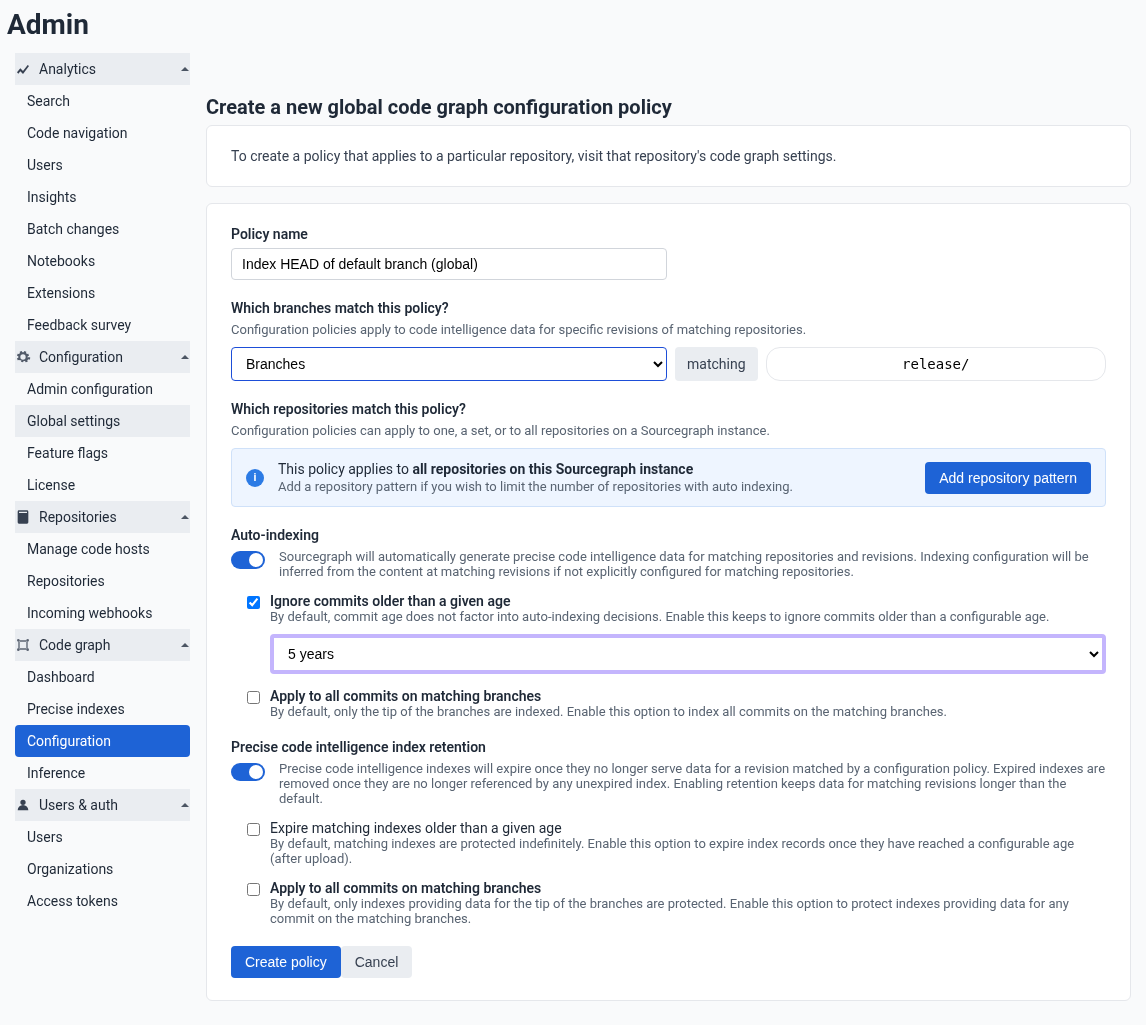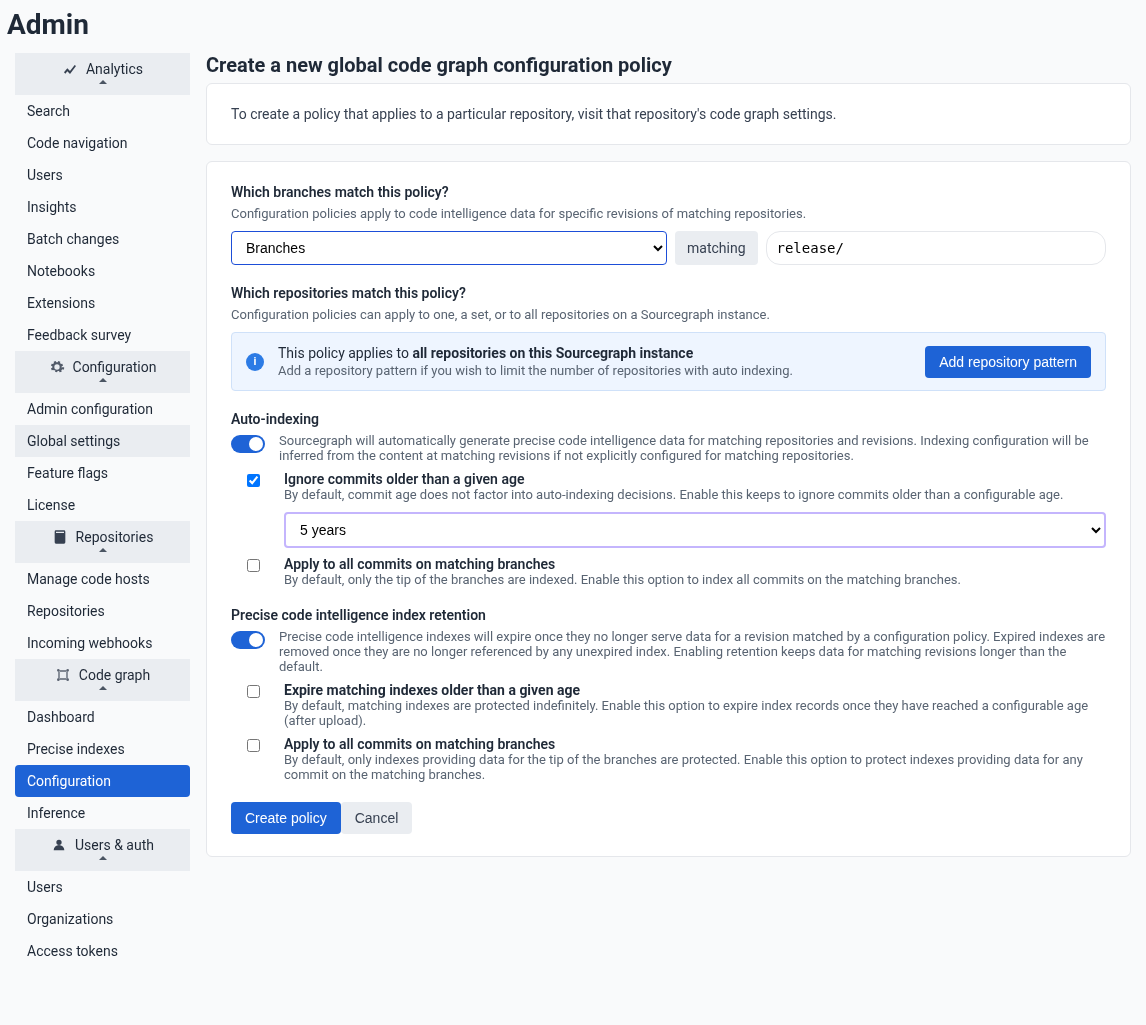"Analytics" .nav-header { flex-direction: column -> none }
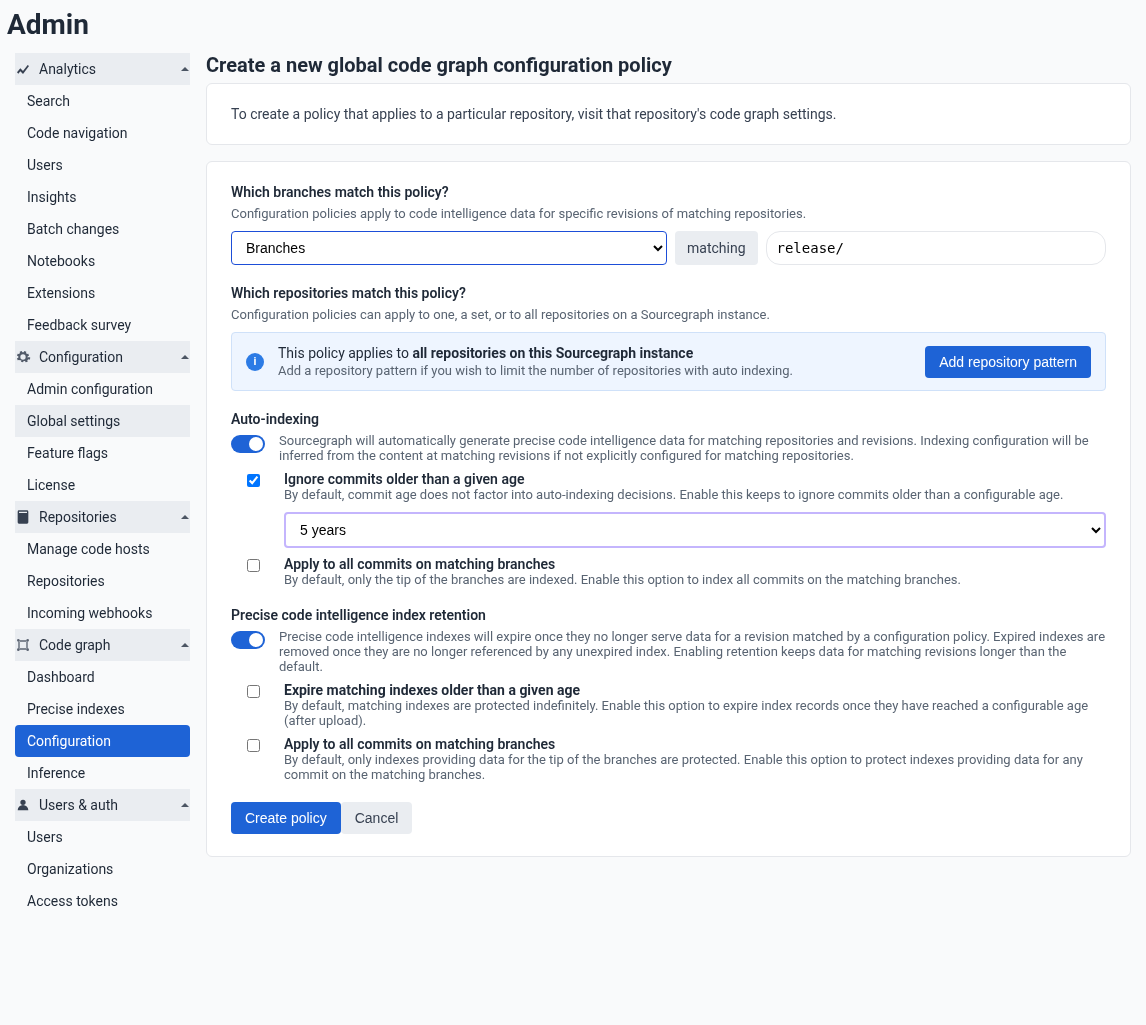"Create a new global code" h2.form-title { margin-top: none -> 42px }
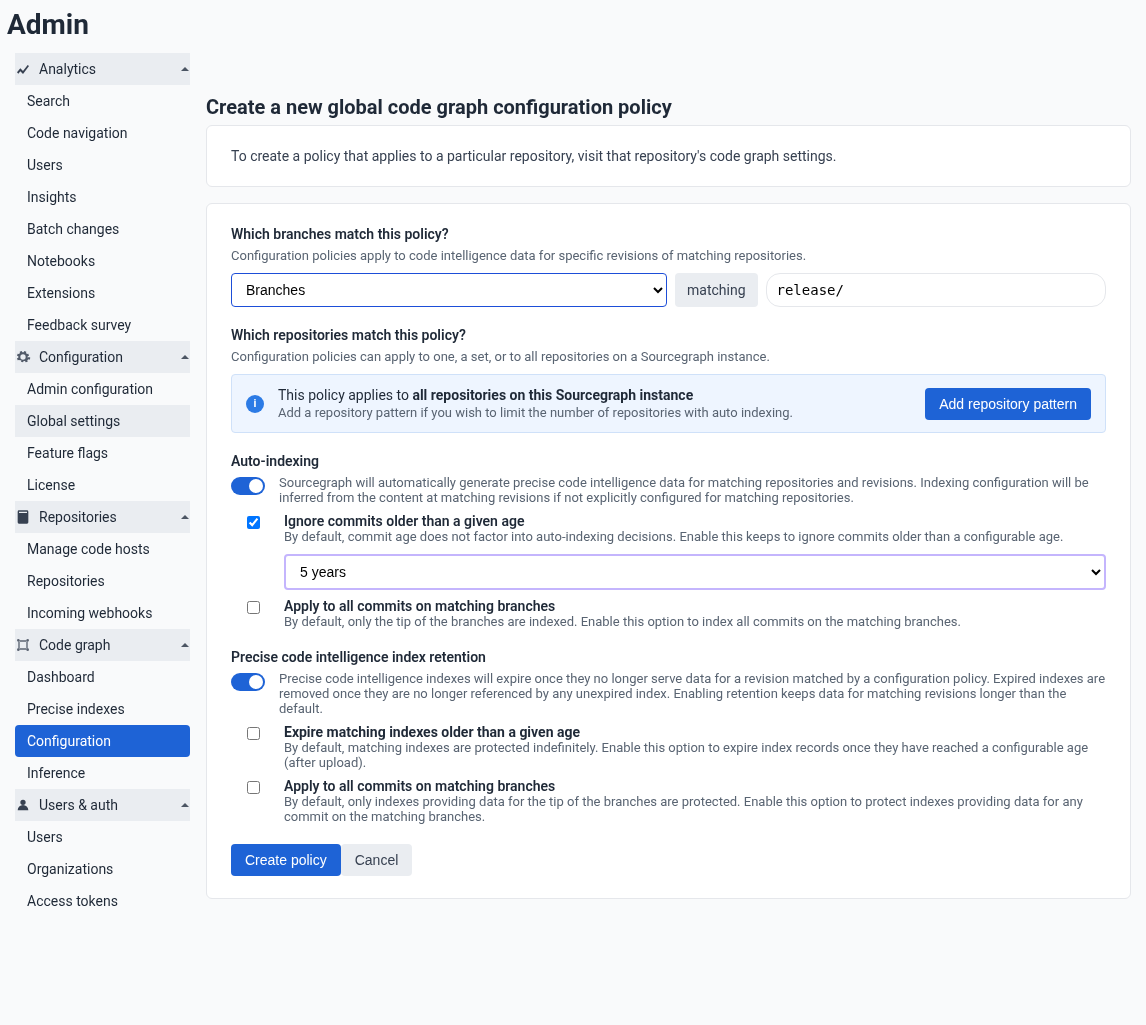"Policy name" div.section { html: none -> <div> <label>Policy name</label> <input> </div> }
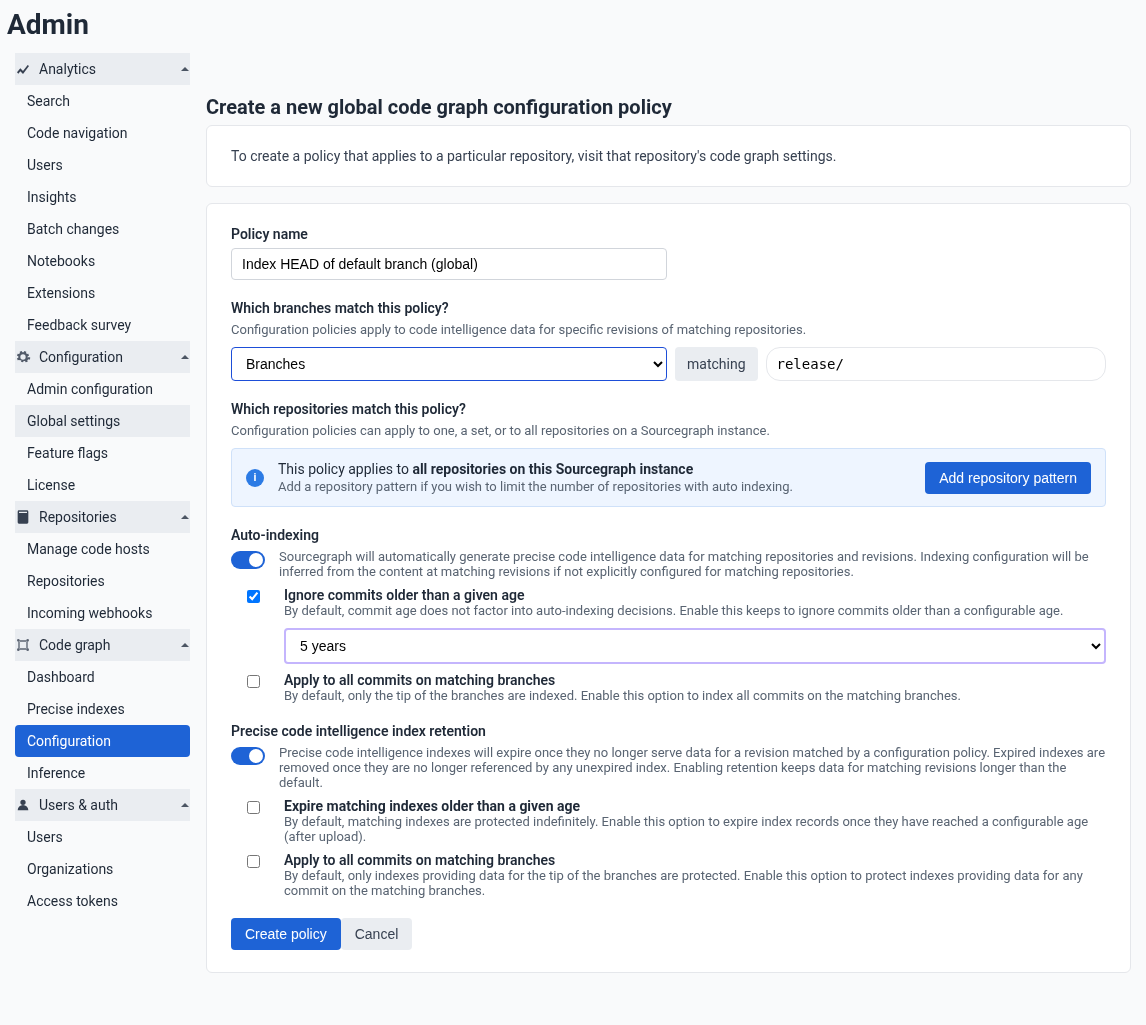"release/" .pattern-input { text-align: none -> center }
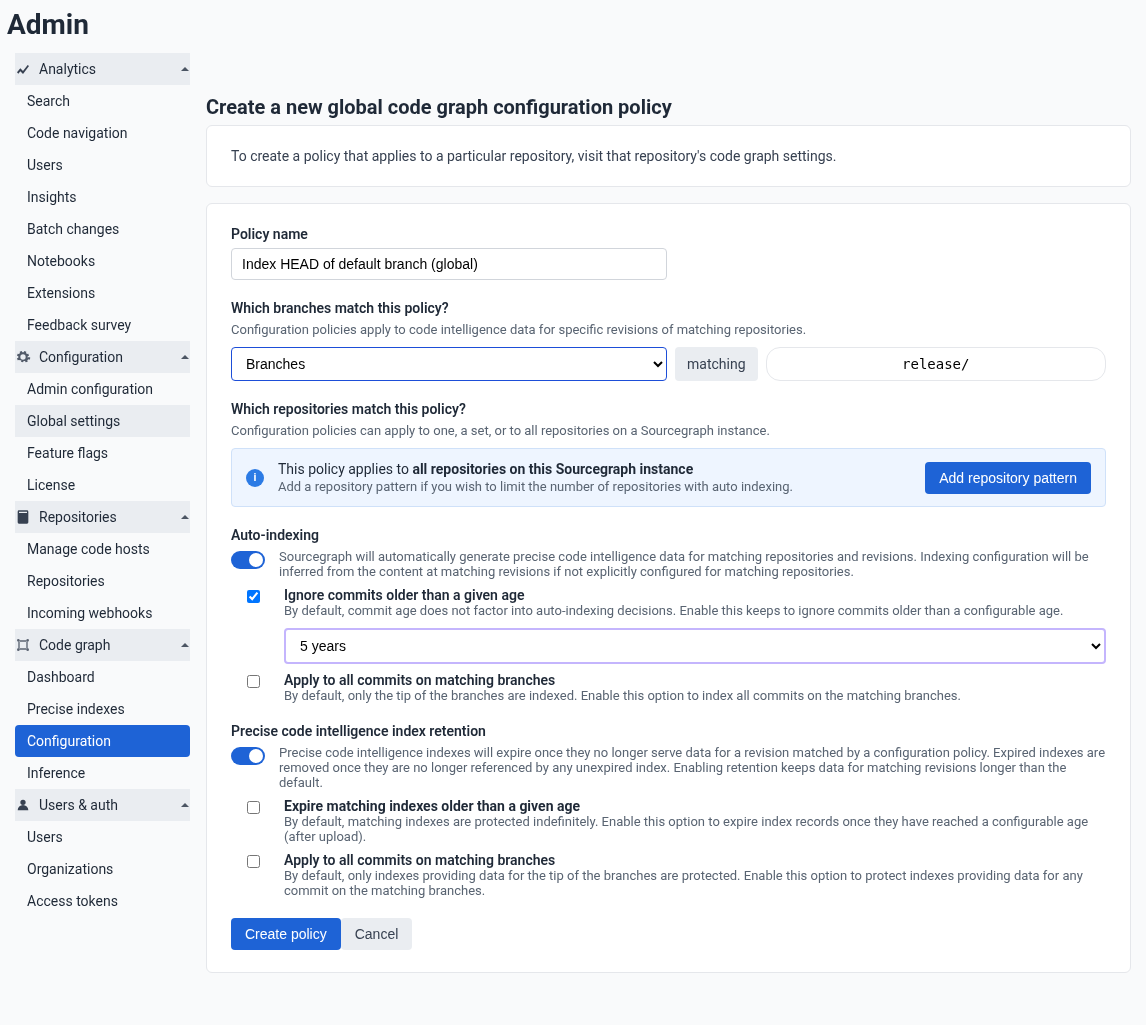"Ignore commits older than a" .checkbox-row { gap: 24px -> 10px; margin-top: 8px -> 14px }
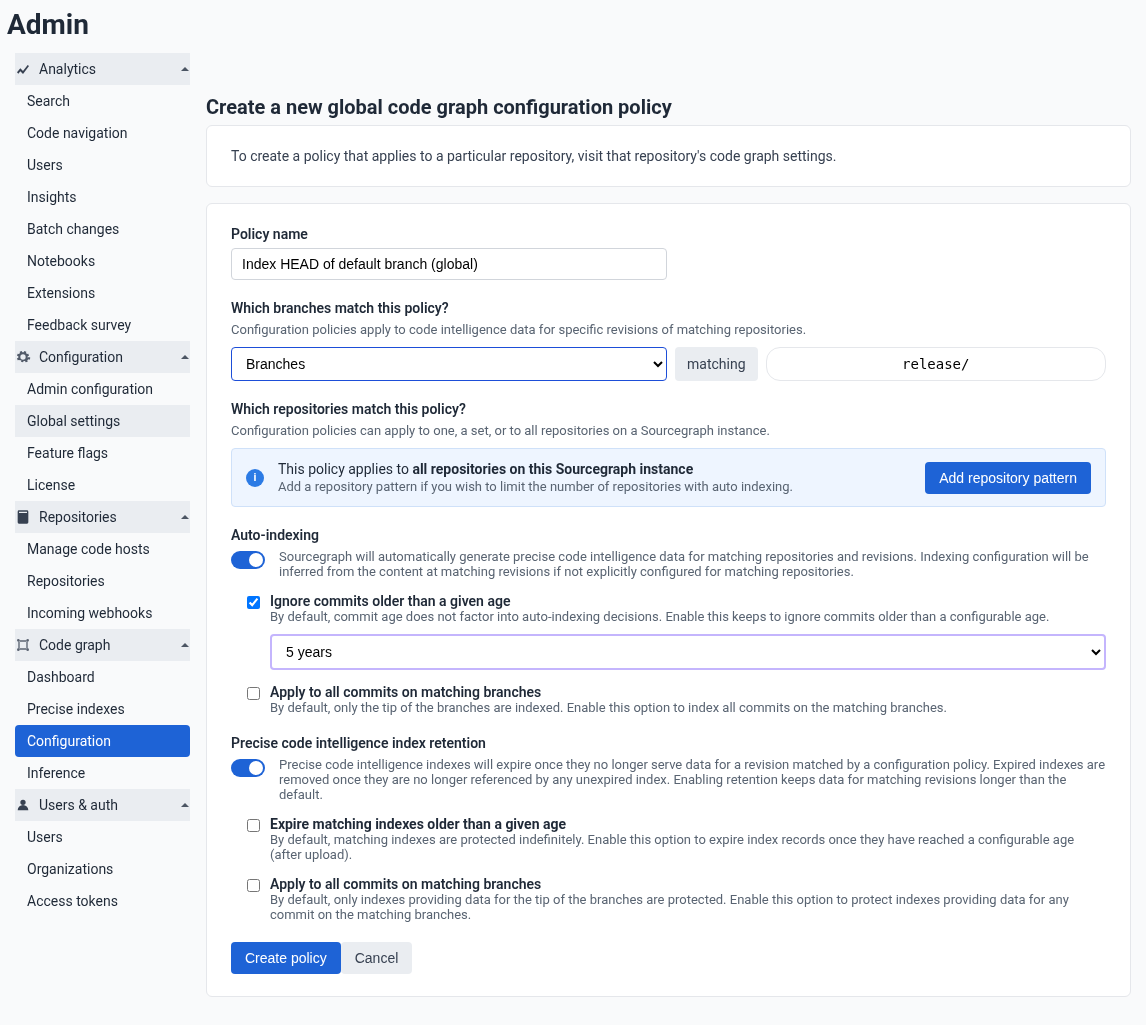"5 years" .outlined-select { border: 2px solid #c4b5fd -> 4px solid #c4b5fd }
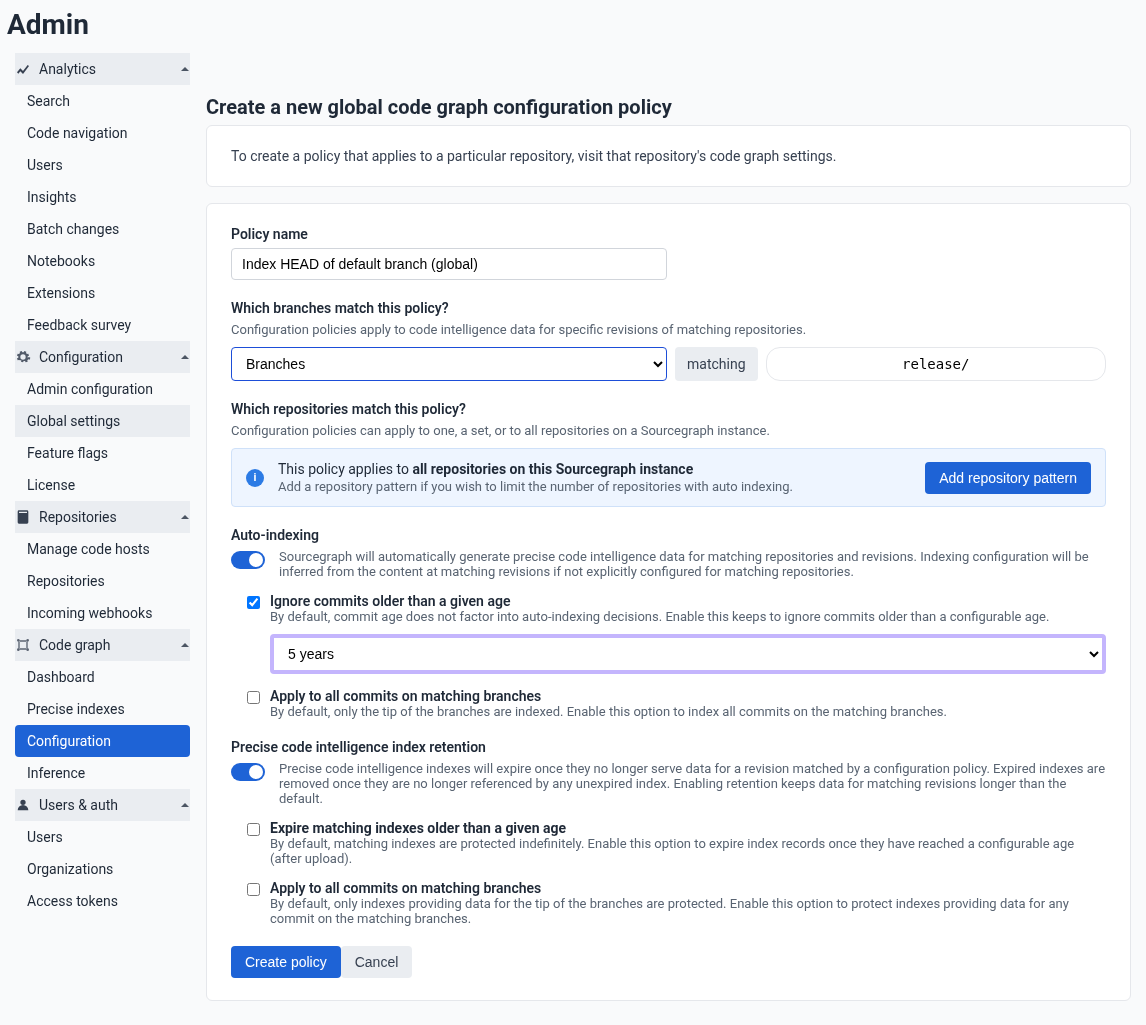"Expire matching indexes older than" div { font-weight: 700 -> 400 }
